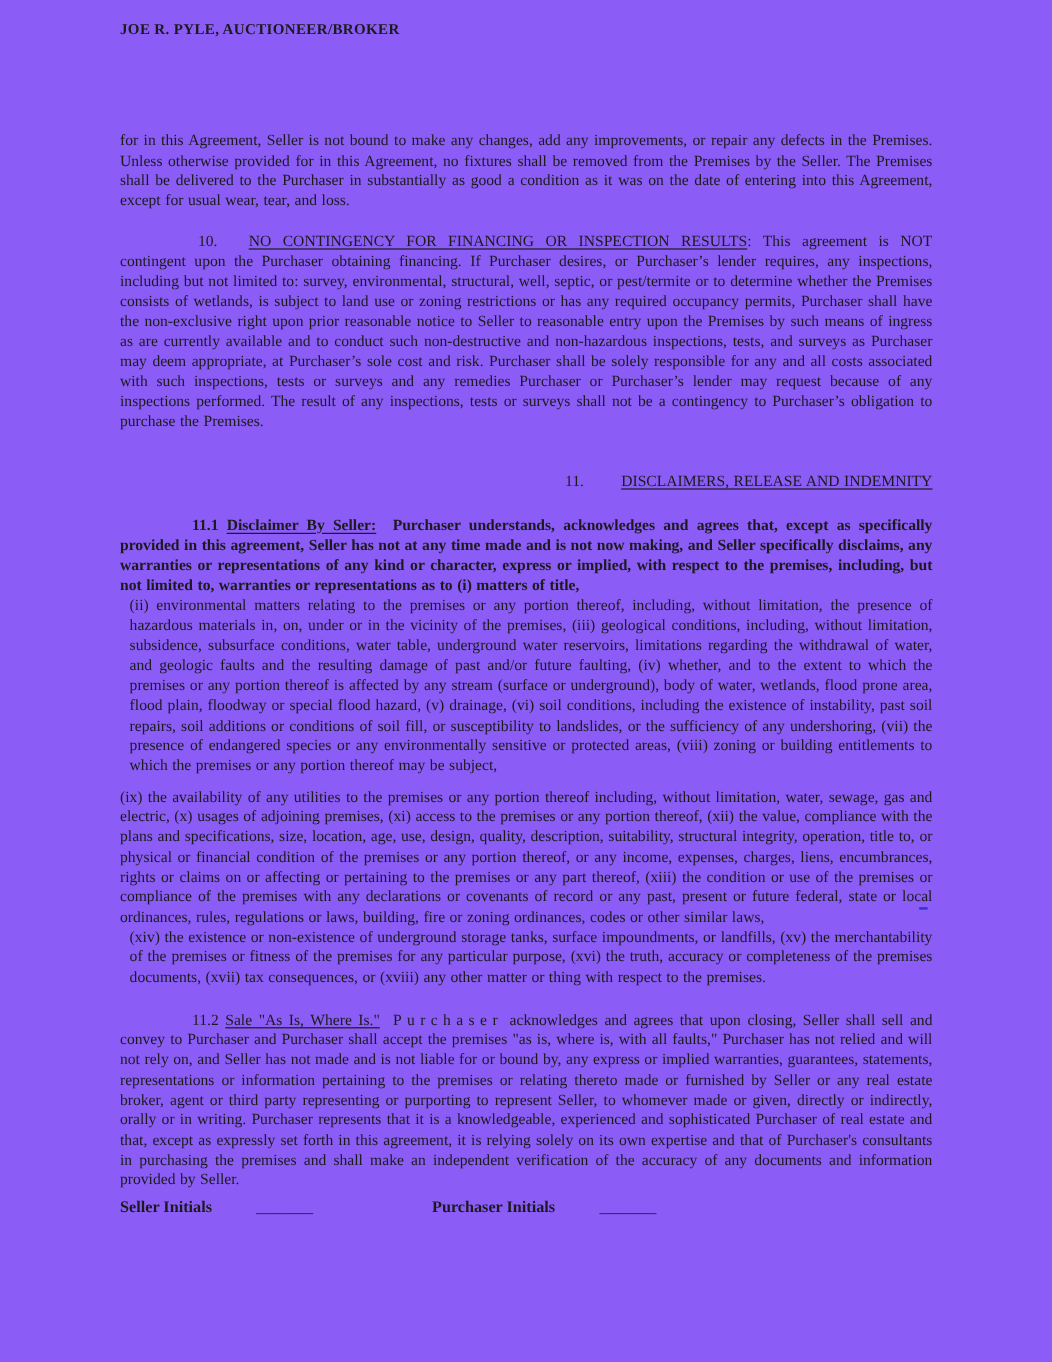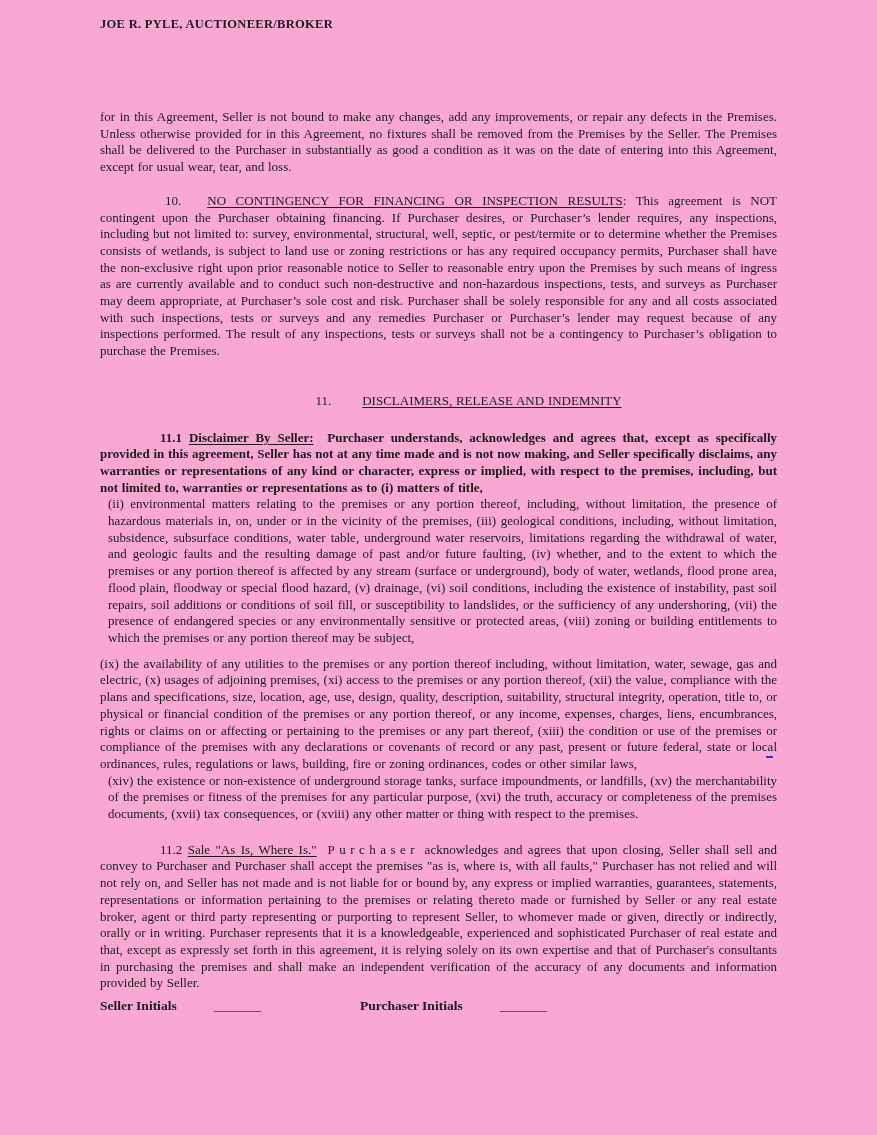"JOE R. PYLE, AUCTIONEER/BROKER" .page { background: #f9a8d4 -> #8b5cf6 }
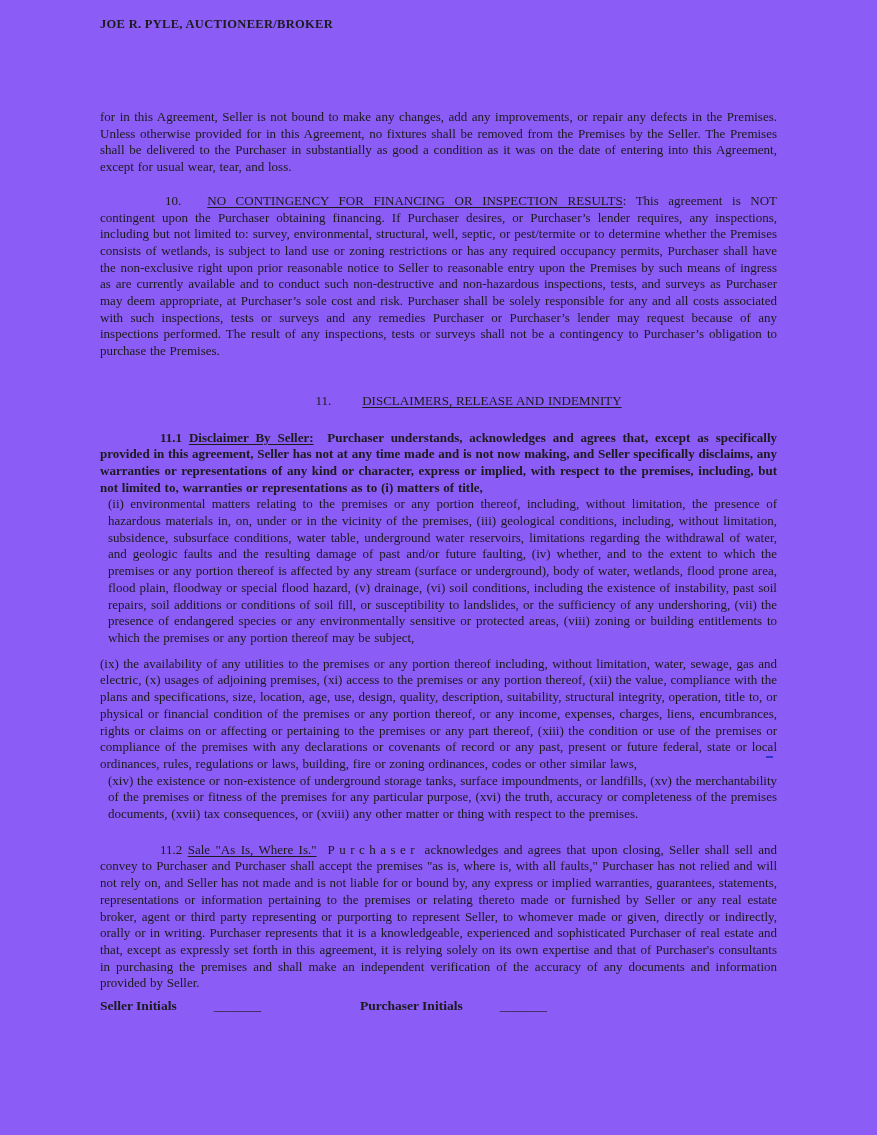"11. DISCLAIMERS, RELEASE AND INDEMNITY" .p-h11 { text-align: center -> right }
